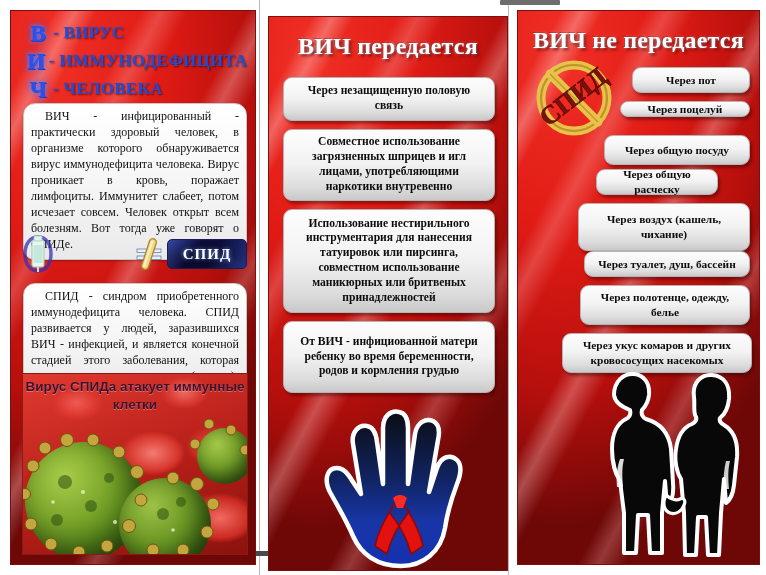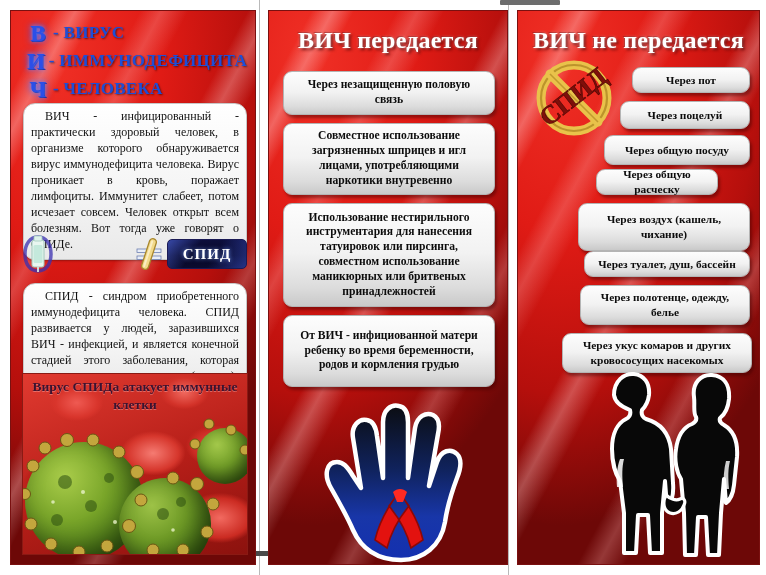"ВИЧ передается" .panel-mid { margin-top: none -> 6px }
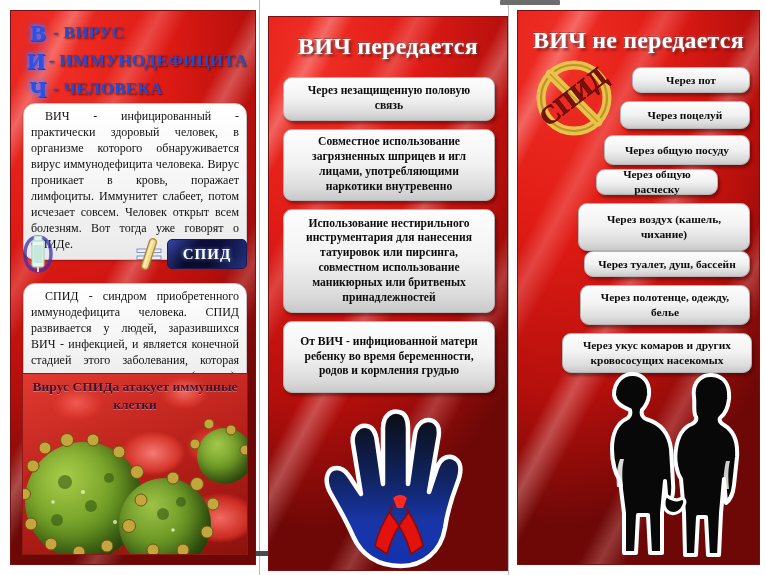"Через поцелуй" div.card { height: 28px -> 16px }
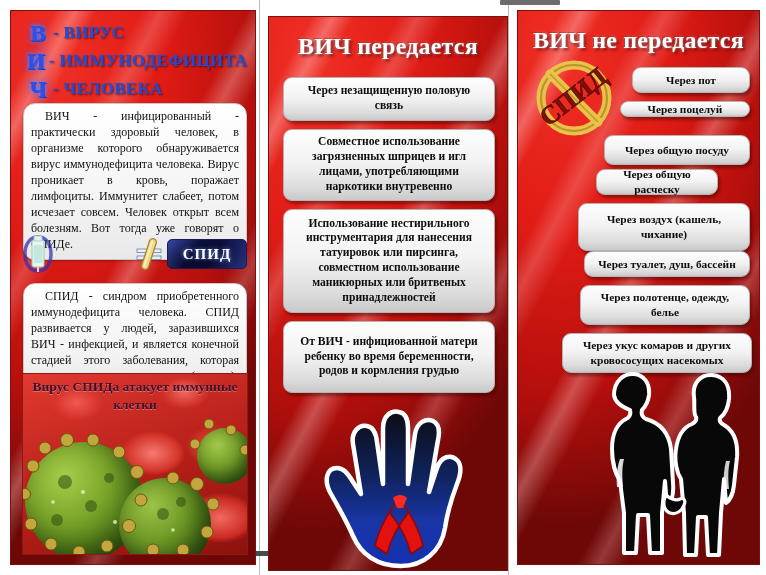"Вирус СПИДа атакует иммунные клетки" .virus-title { font-family: Liberation Serif, serif -> Liberation Sans, sans-serif }
